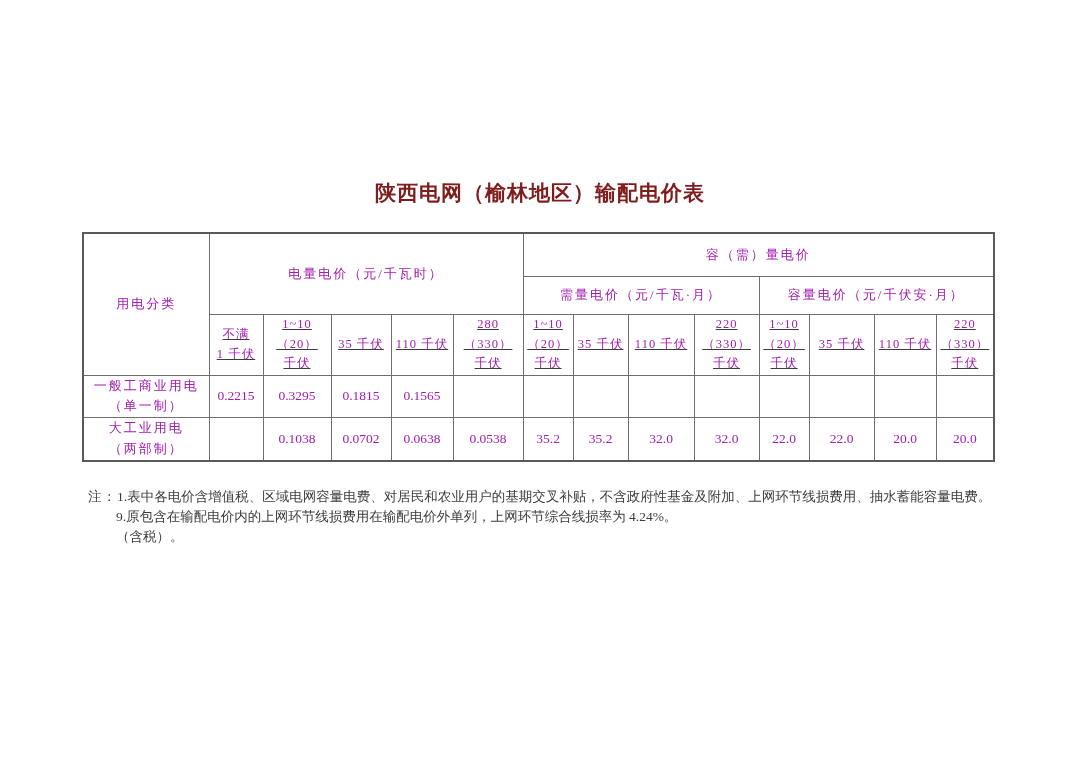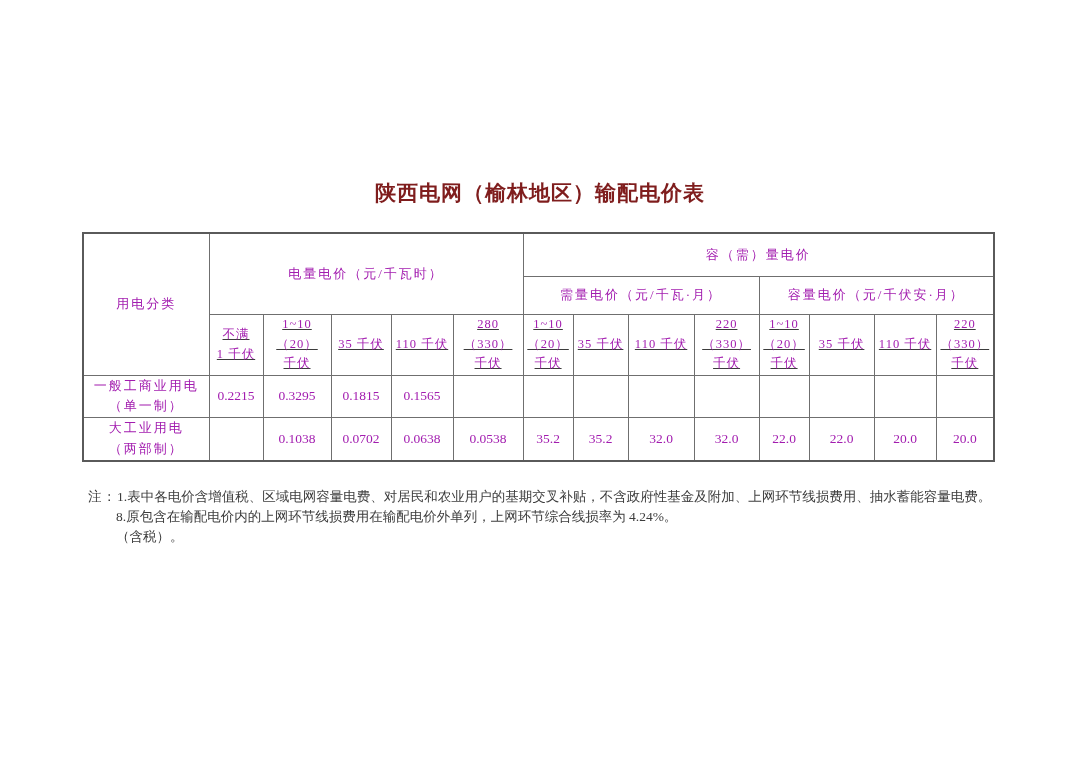"8.原包含在输配电价内的上网环节线损费用在输配电价外单列，上网环节综合线损率为" div.note-line { text: 8 -> 9 }
